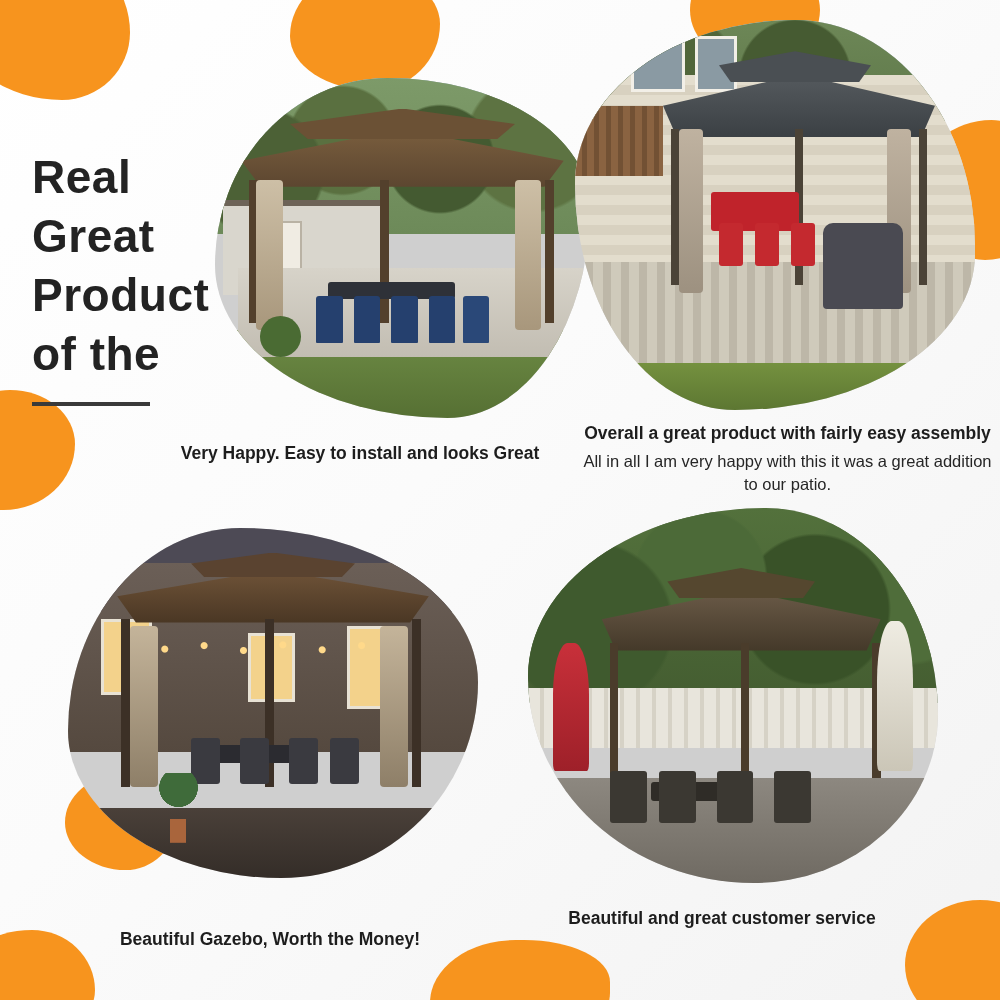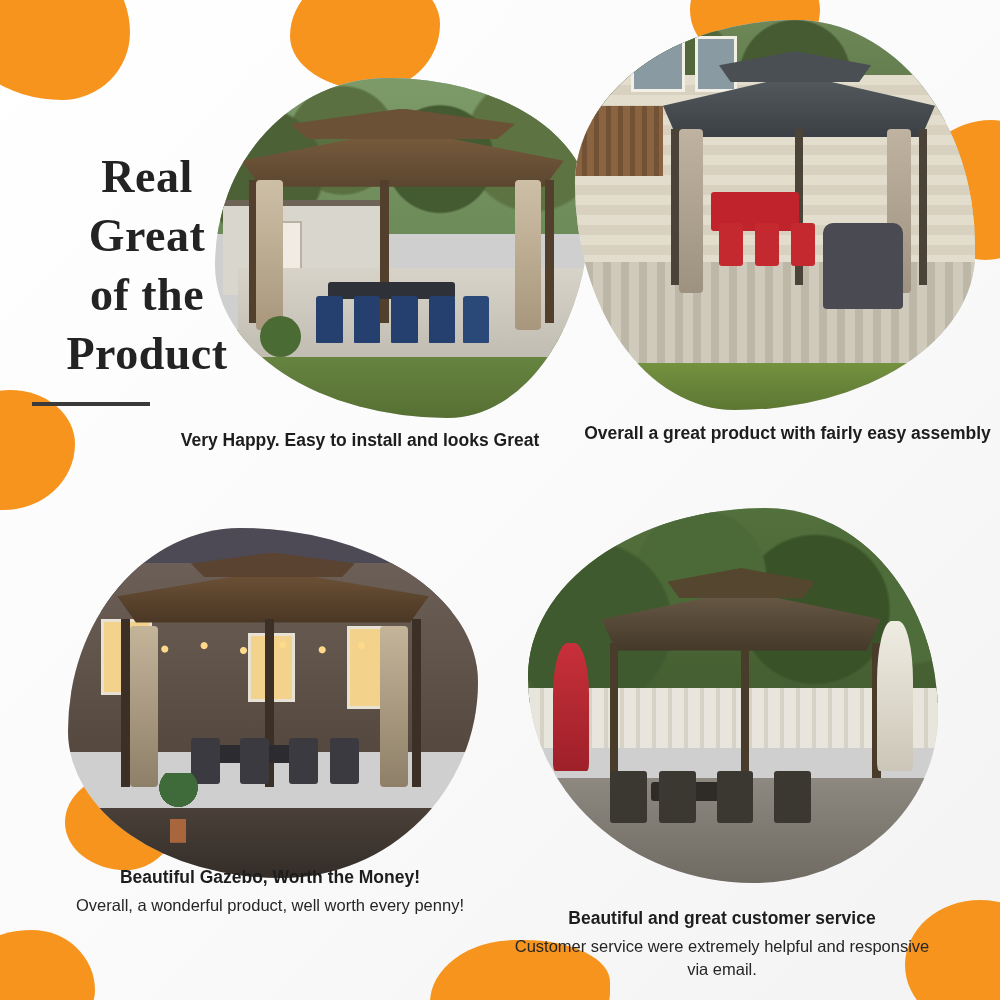"Real" .headline-text { font-family: Liberation Serif, serif -> Liberation Sans, sans-serif; text-align: center -> none }
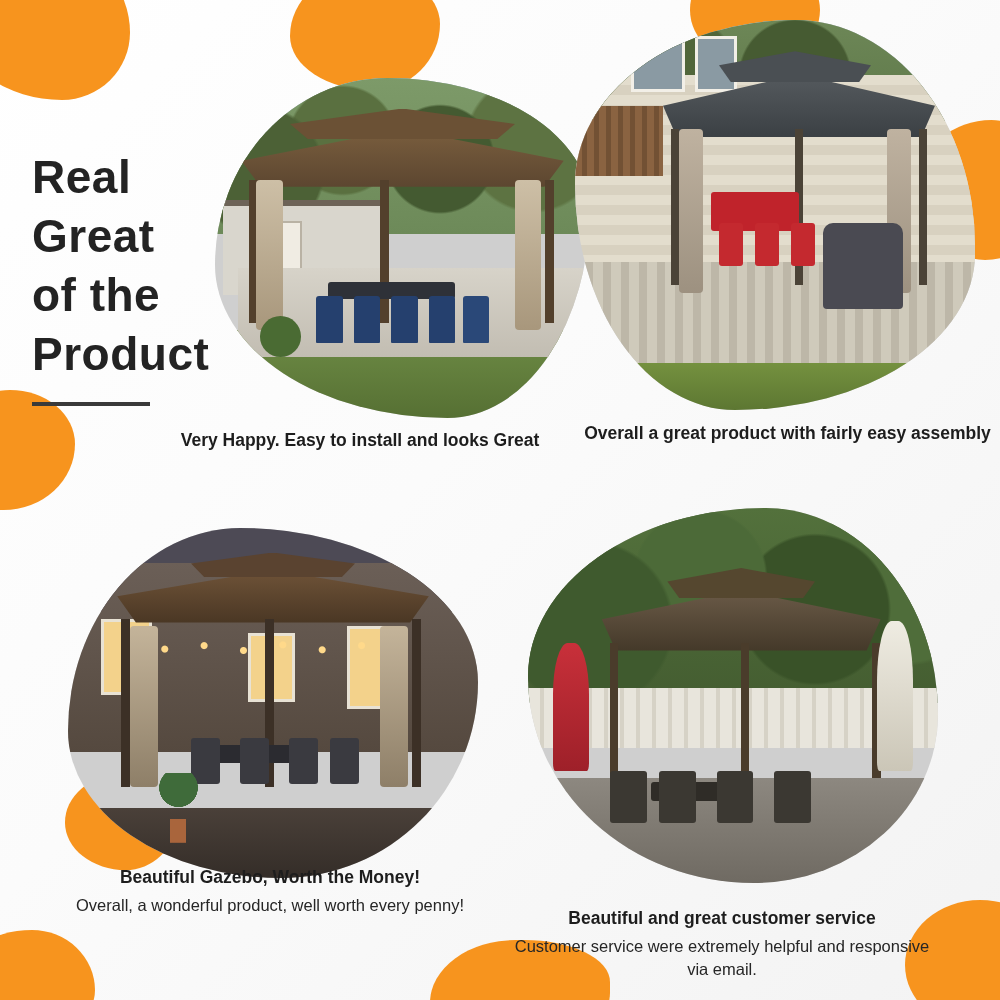"of the" div.headline-text { order: before "Product" -> after "Product" }
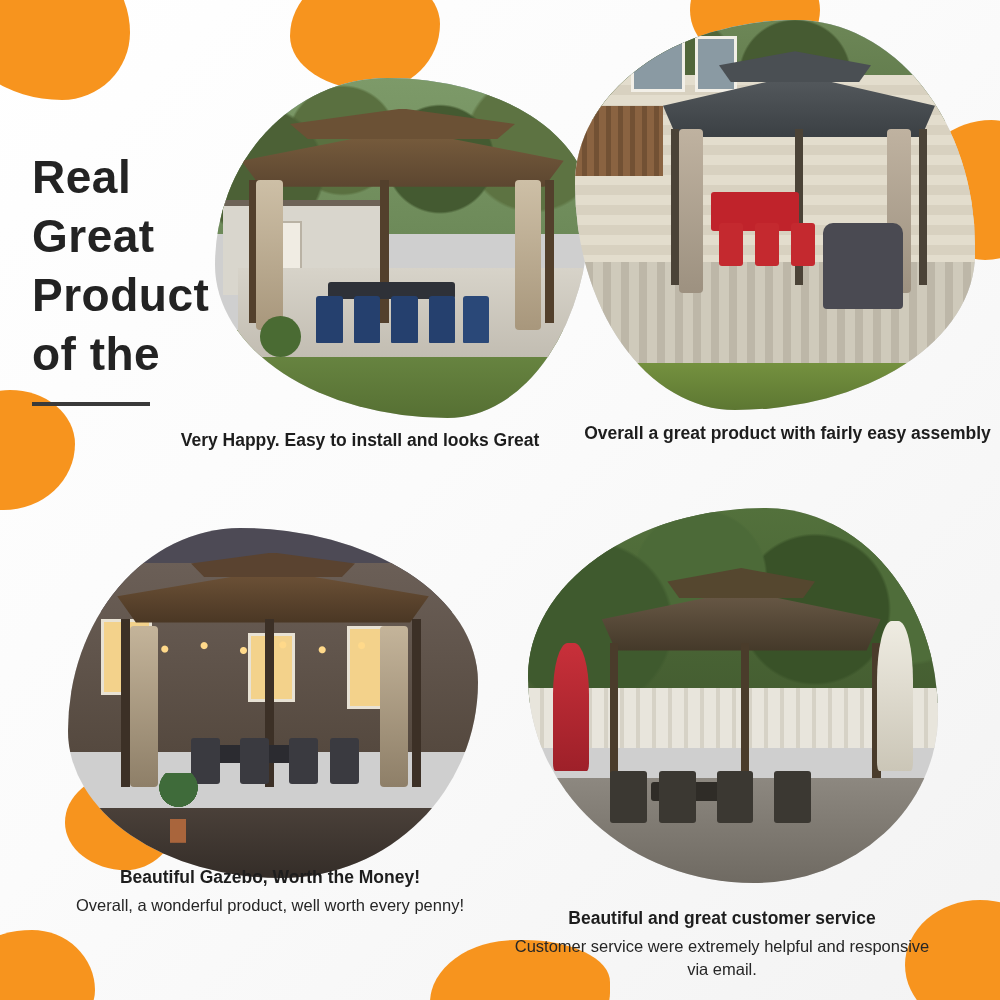"Very Happy. Easy to install" #caption-1 { top: 429px -> 442px }
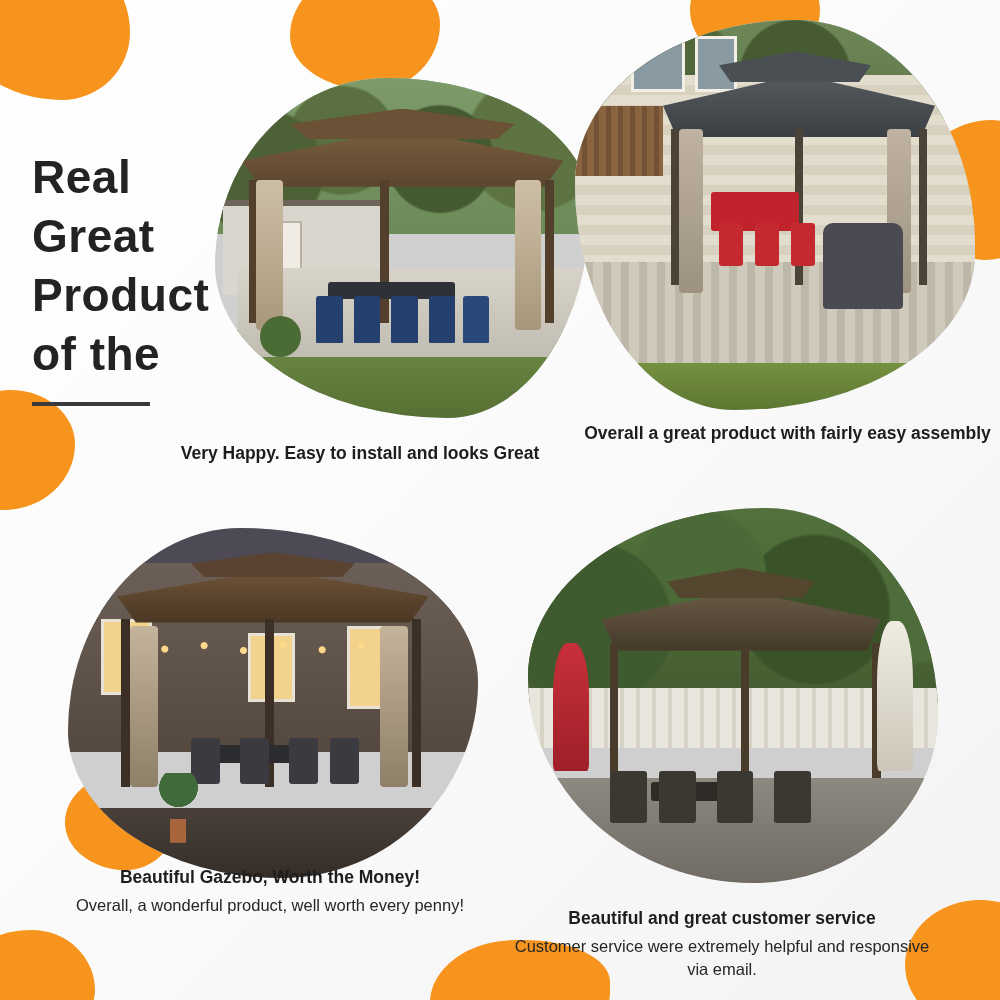"All in all I am" div.body { html: none -> <div>All in all I am very happy with this it was a great addition to our patio.</div> }
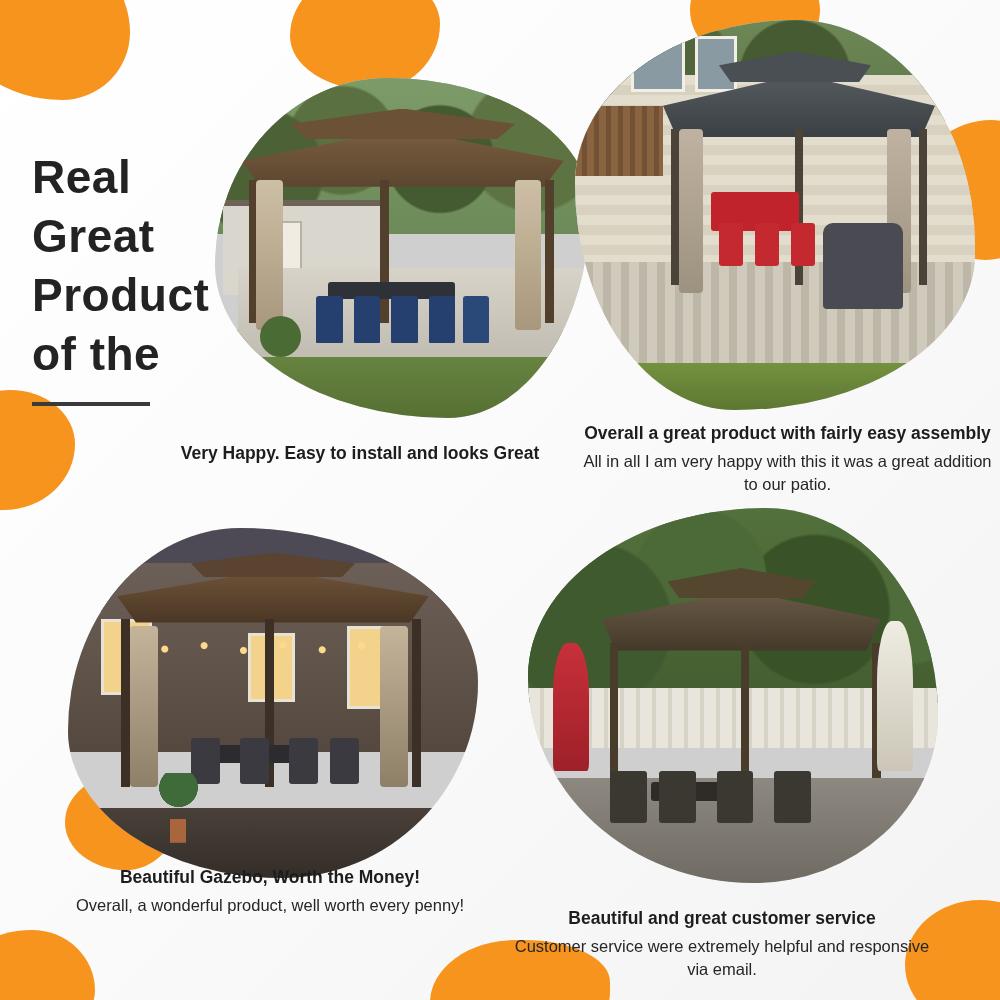"Beautiful Gazebo, Worth the Money!" #caption-3 { top: 866px -> 928px }
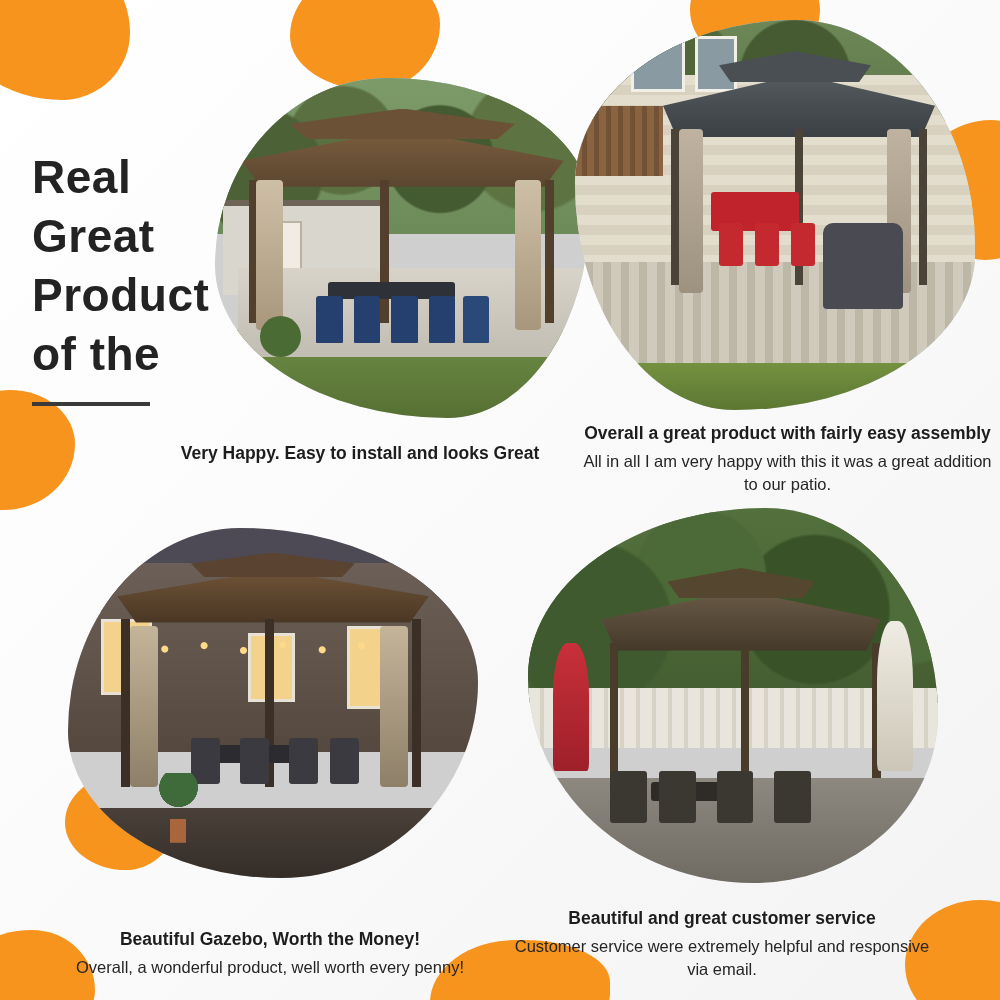"Customer service were extremely helpful" div.body { html: <div>Customer service were extremely helpful and responsive via email.</div> -> none }
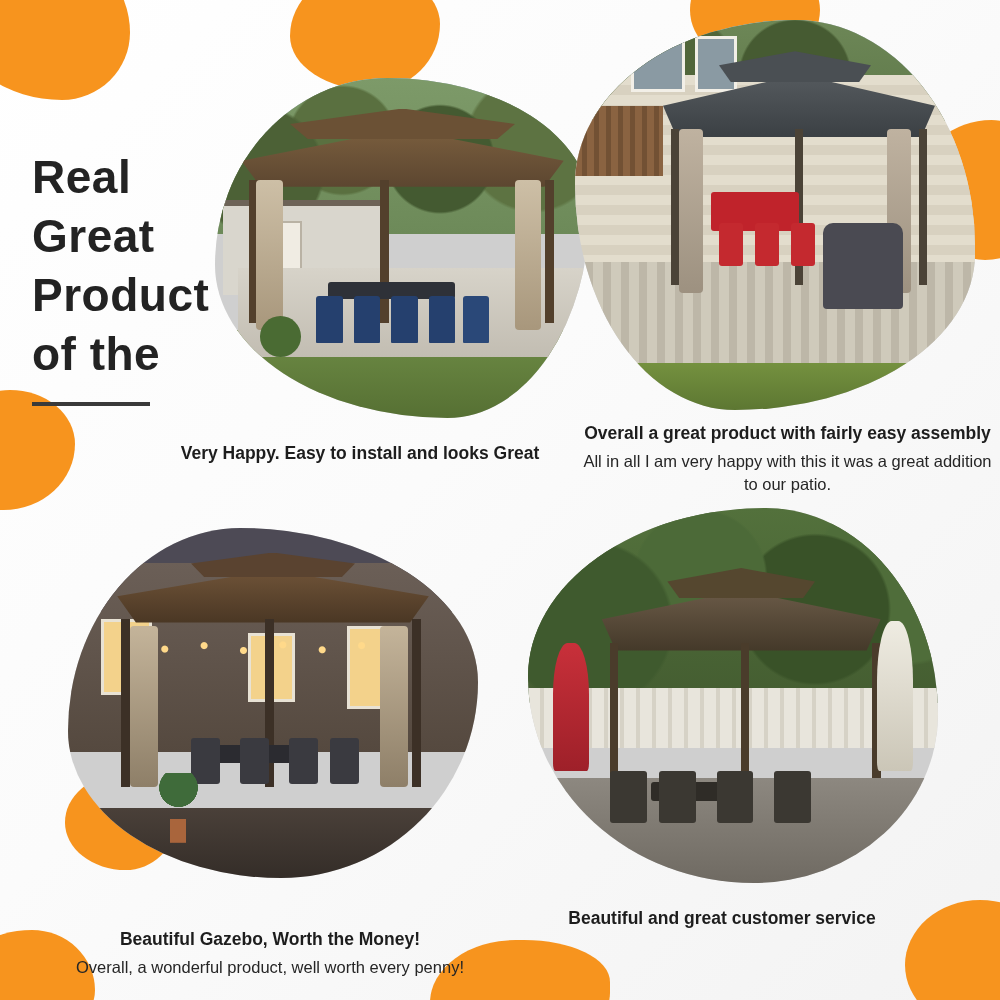"Overall, a wonderful product, well" div.body { html: <div>Overall, a wonderful product, well worth every penny!</div> -> none }
